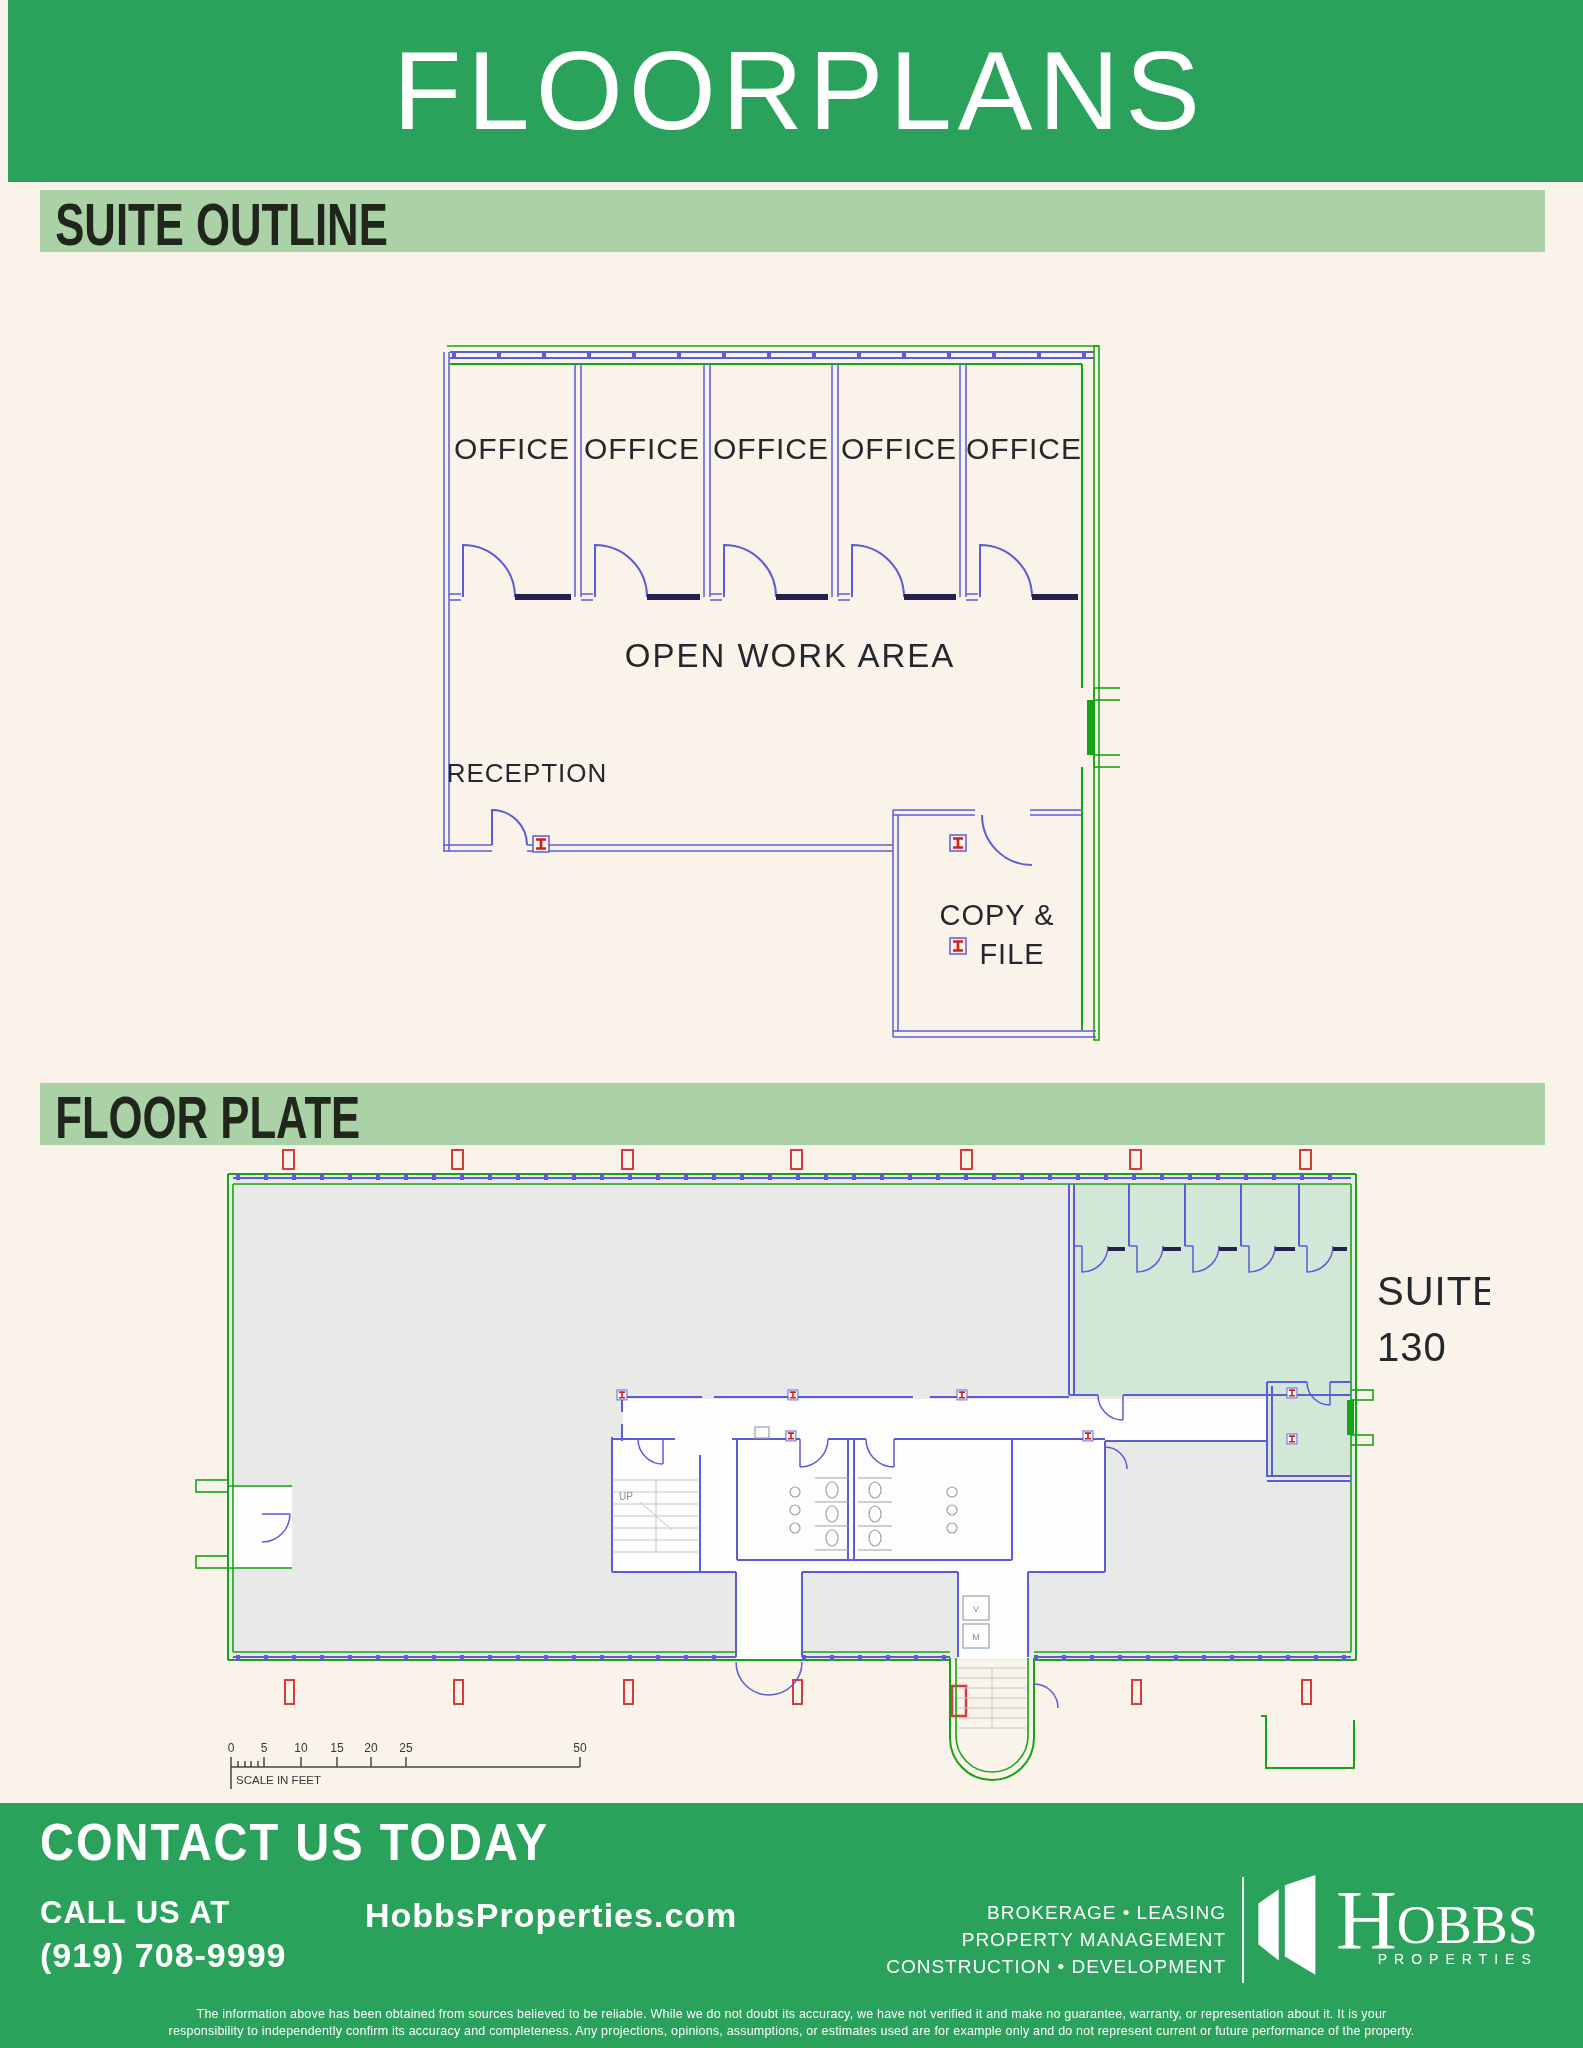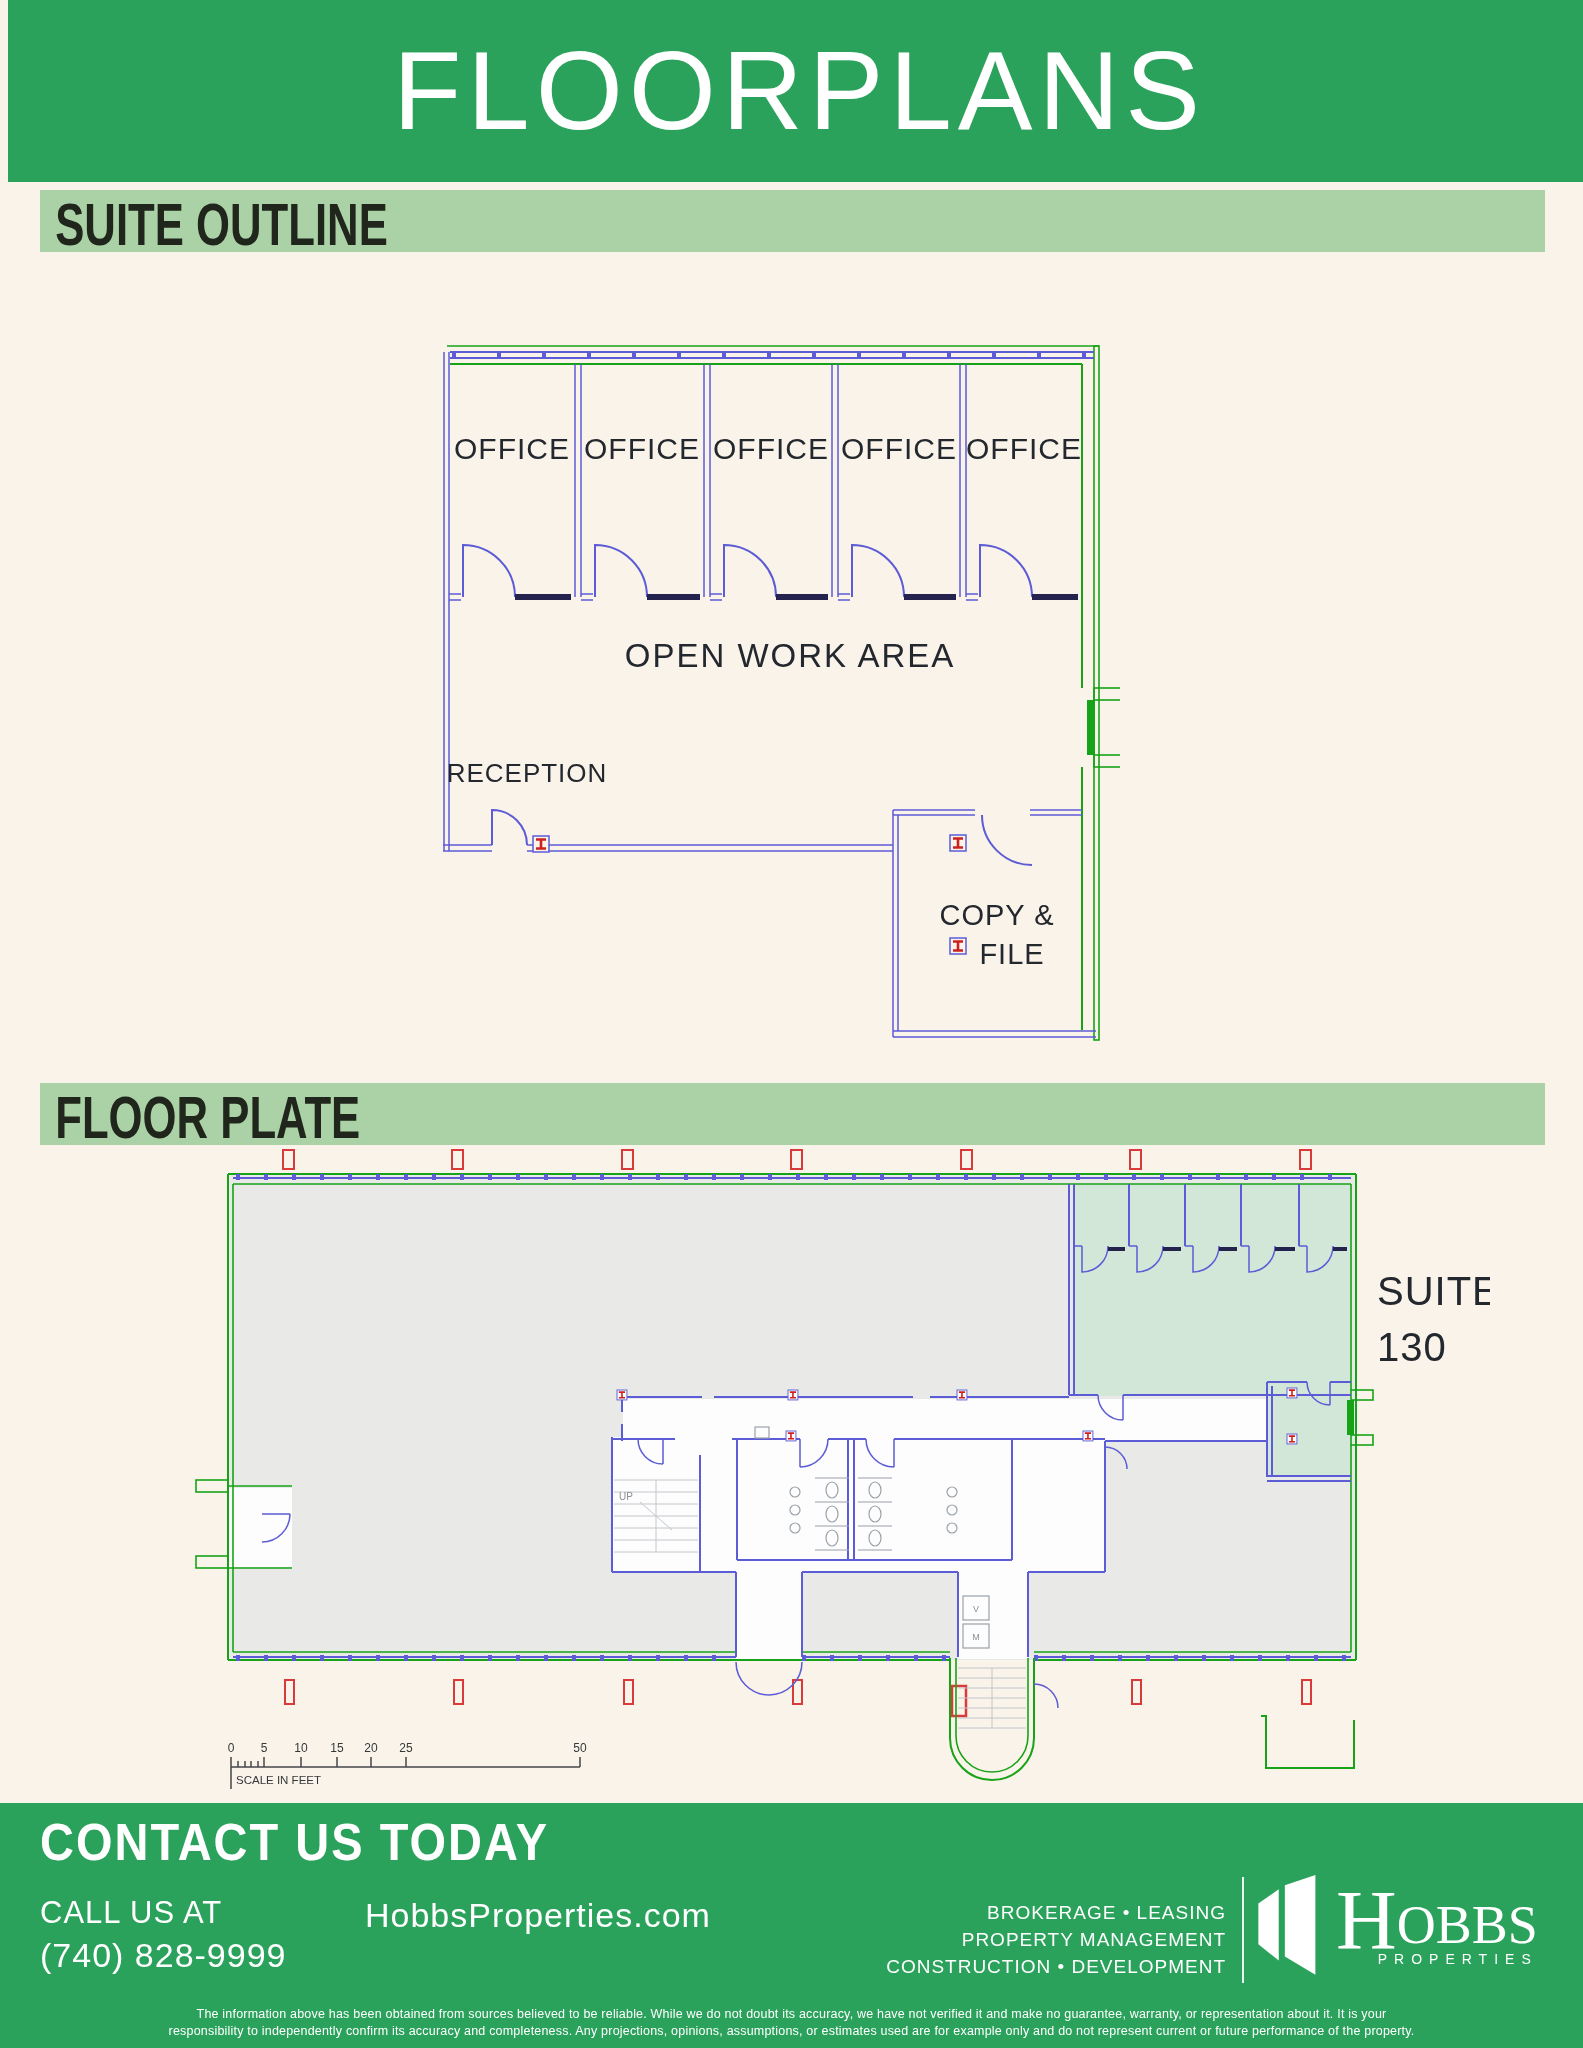"CALL US AT" .contact-block { font-weight: 400 -> 700 }
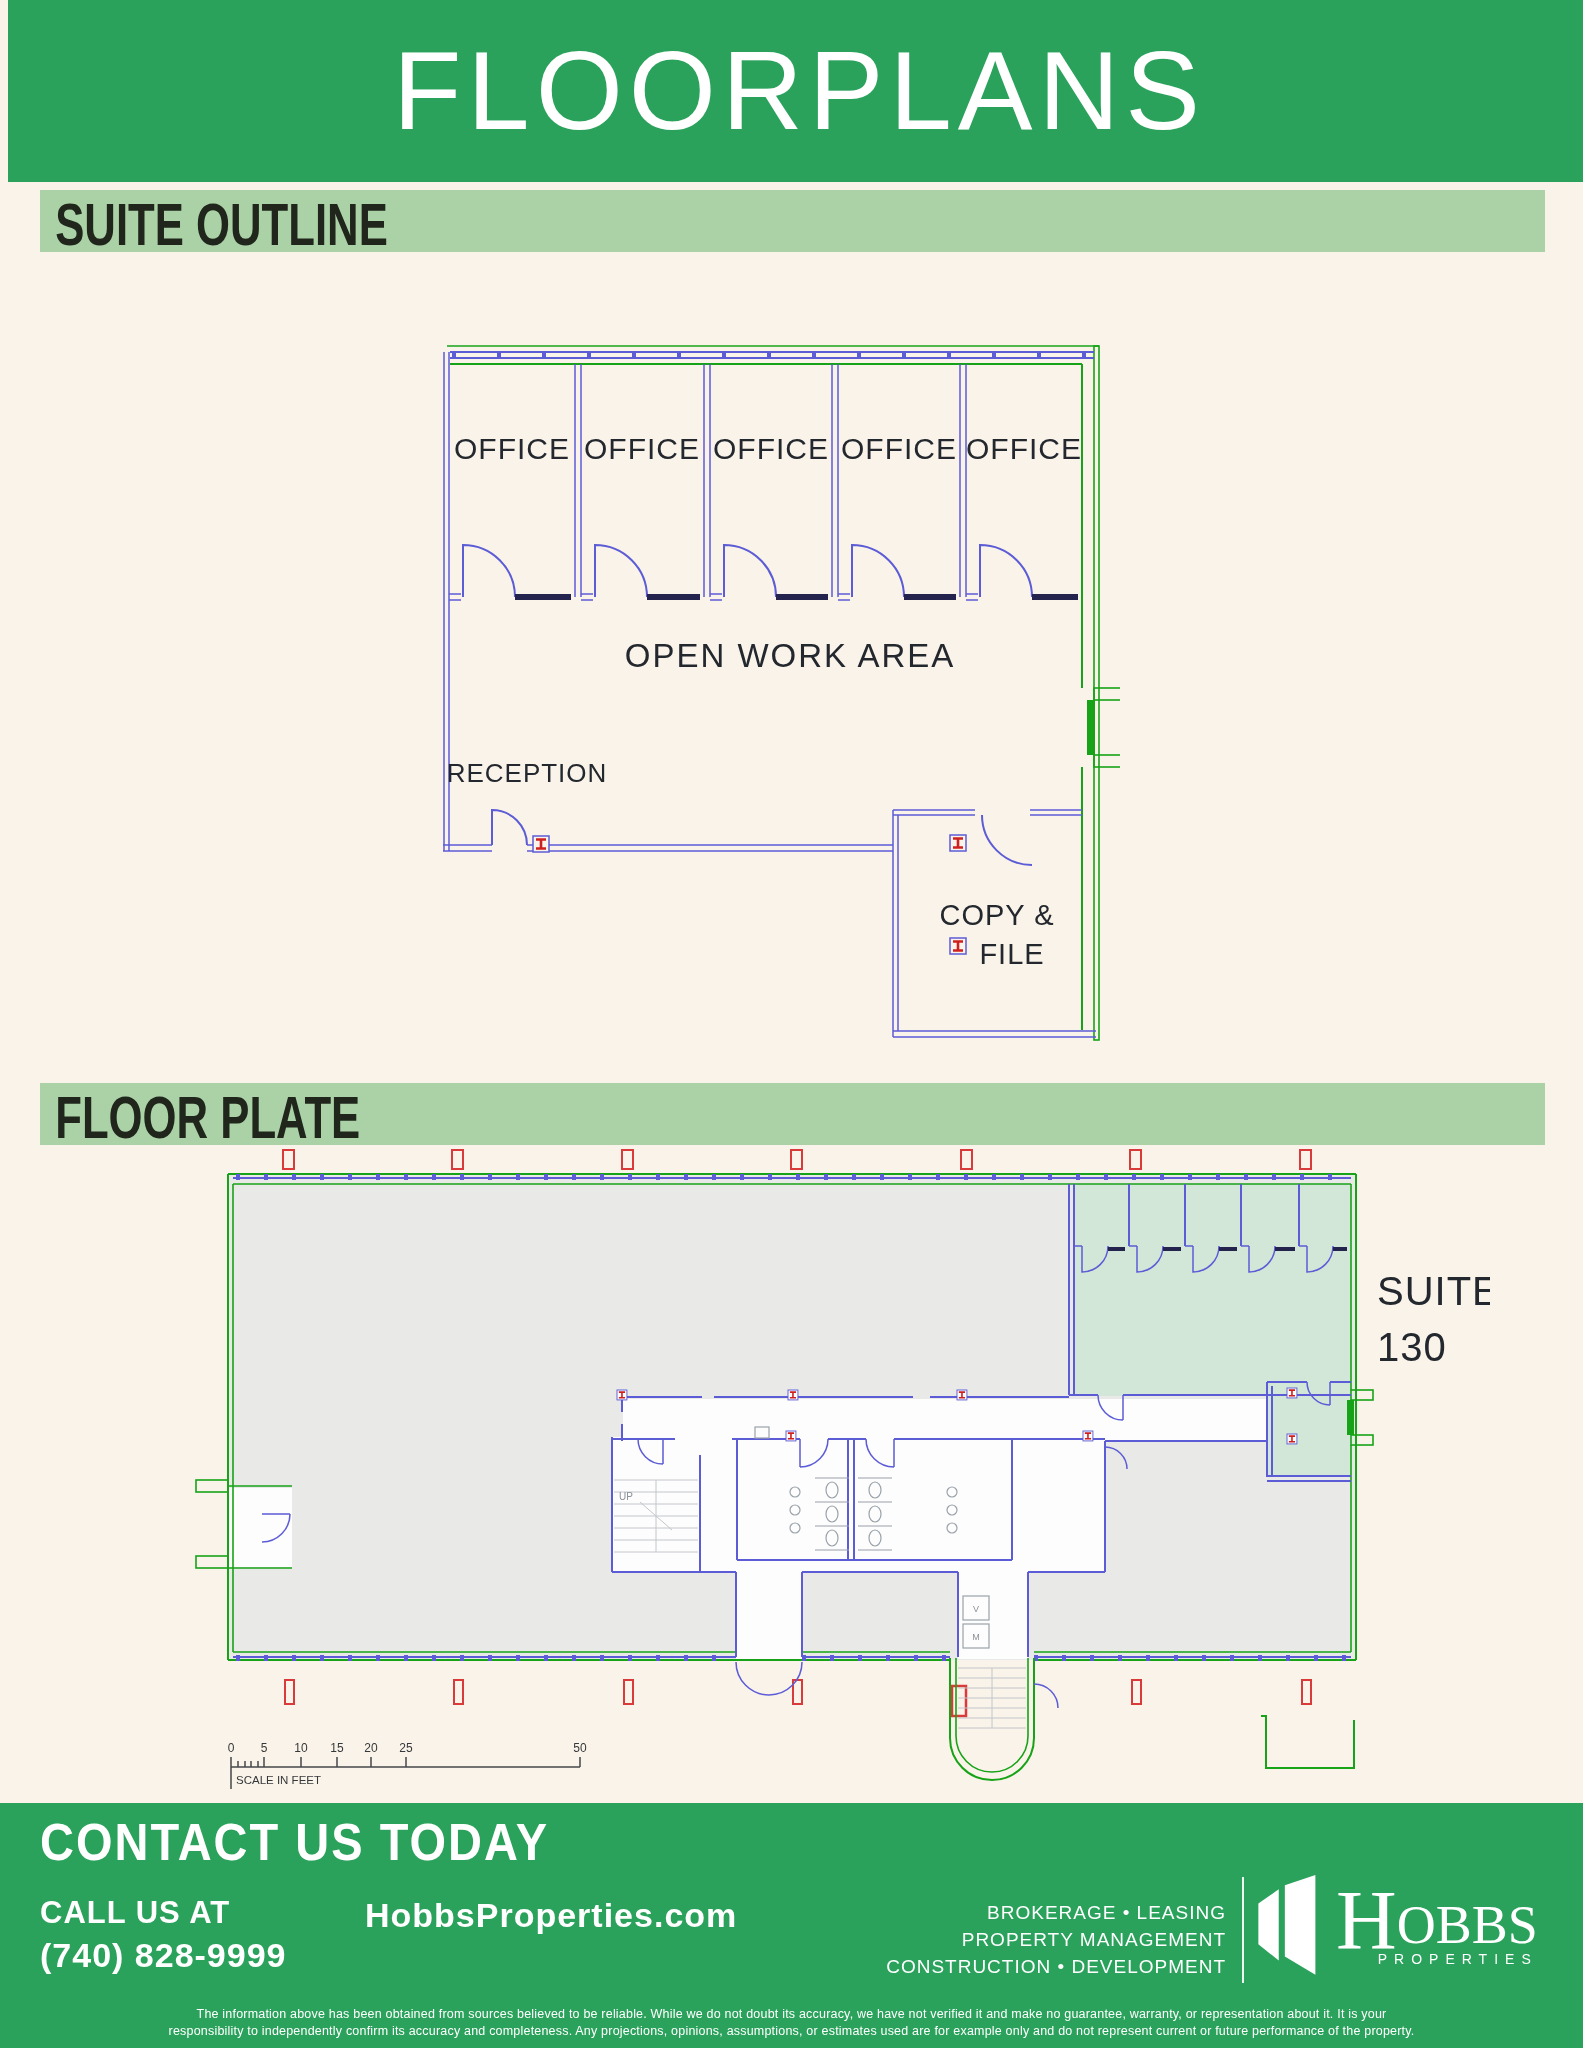"(740) 828-9999" div.cb-value { text: 740) 828-9999 -> 919) 708-9999 }
